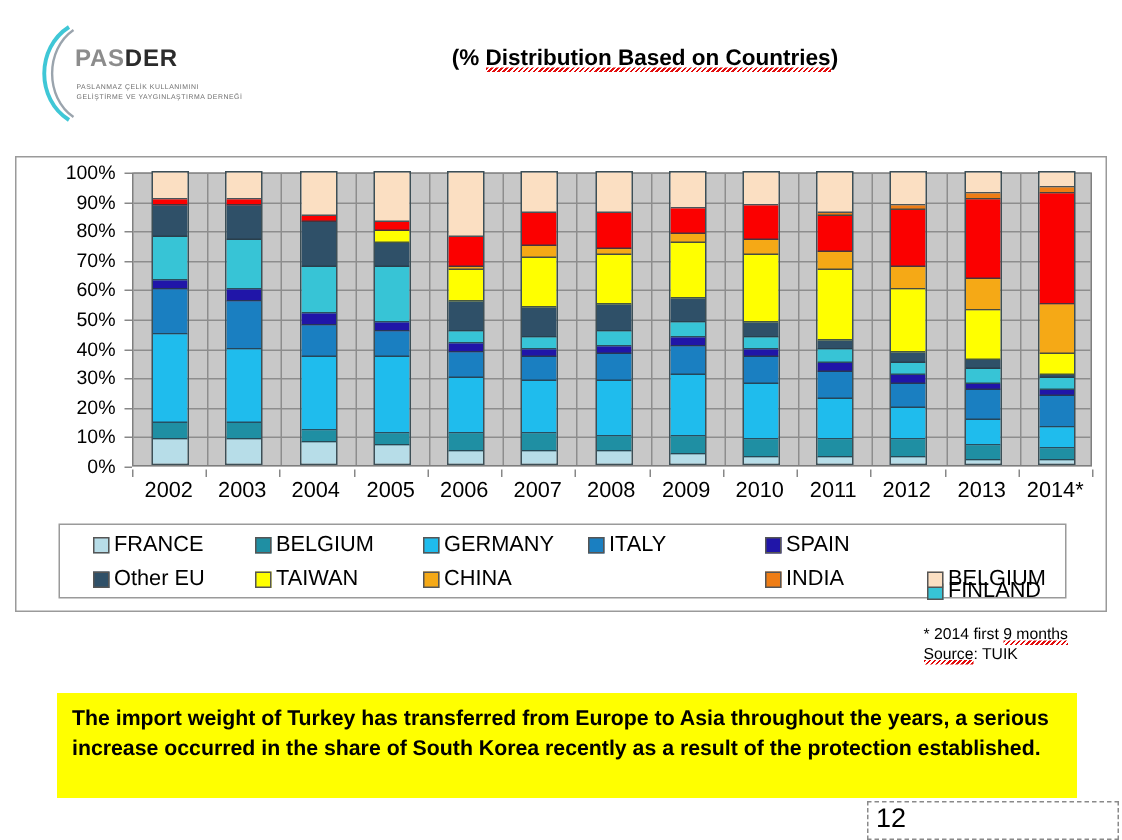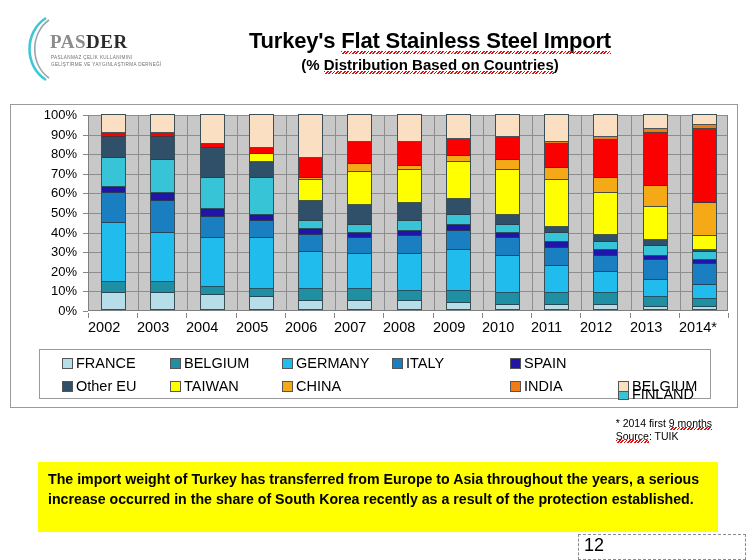"PASDER" #logo-wordmark { font-family: Liberation Serif, serif -> Liberation Sans, sans-serif; font-size: 19px -> 16px }
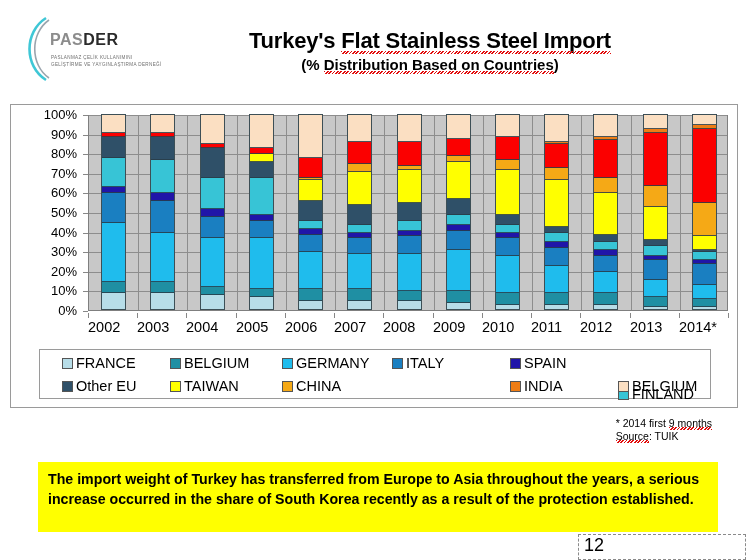"Turkey's Flat Stainless Steel Import" div { html: <div> <span>Turkey's </span><span>Flat Stainless Steel Import</span> </div> -> none }
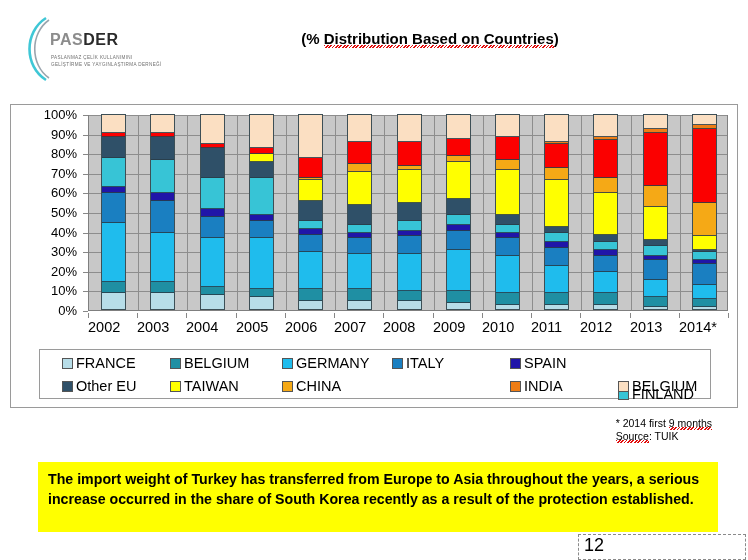"2002" .xtick { text-align: left -> center }
